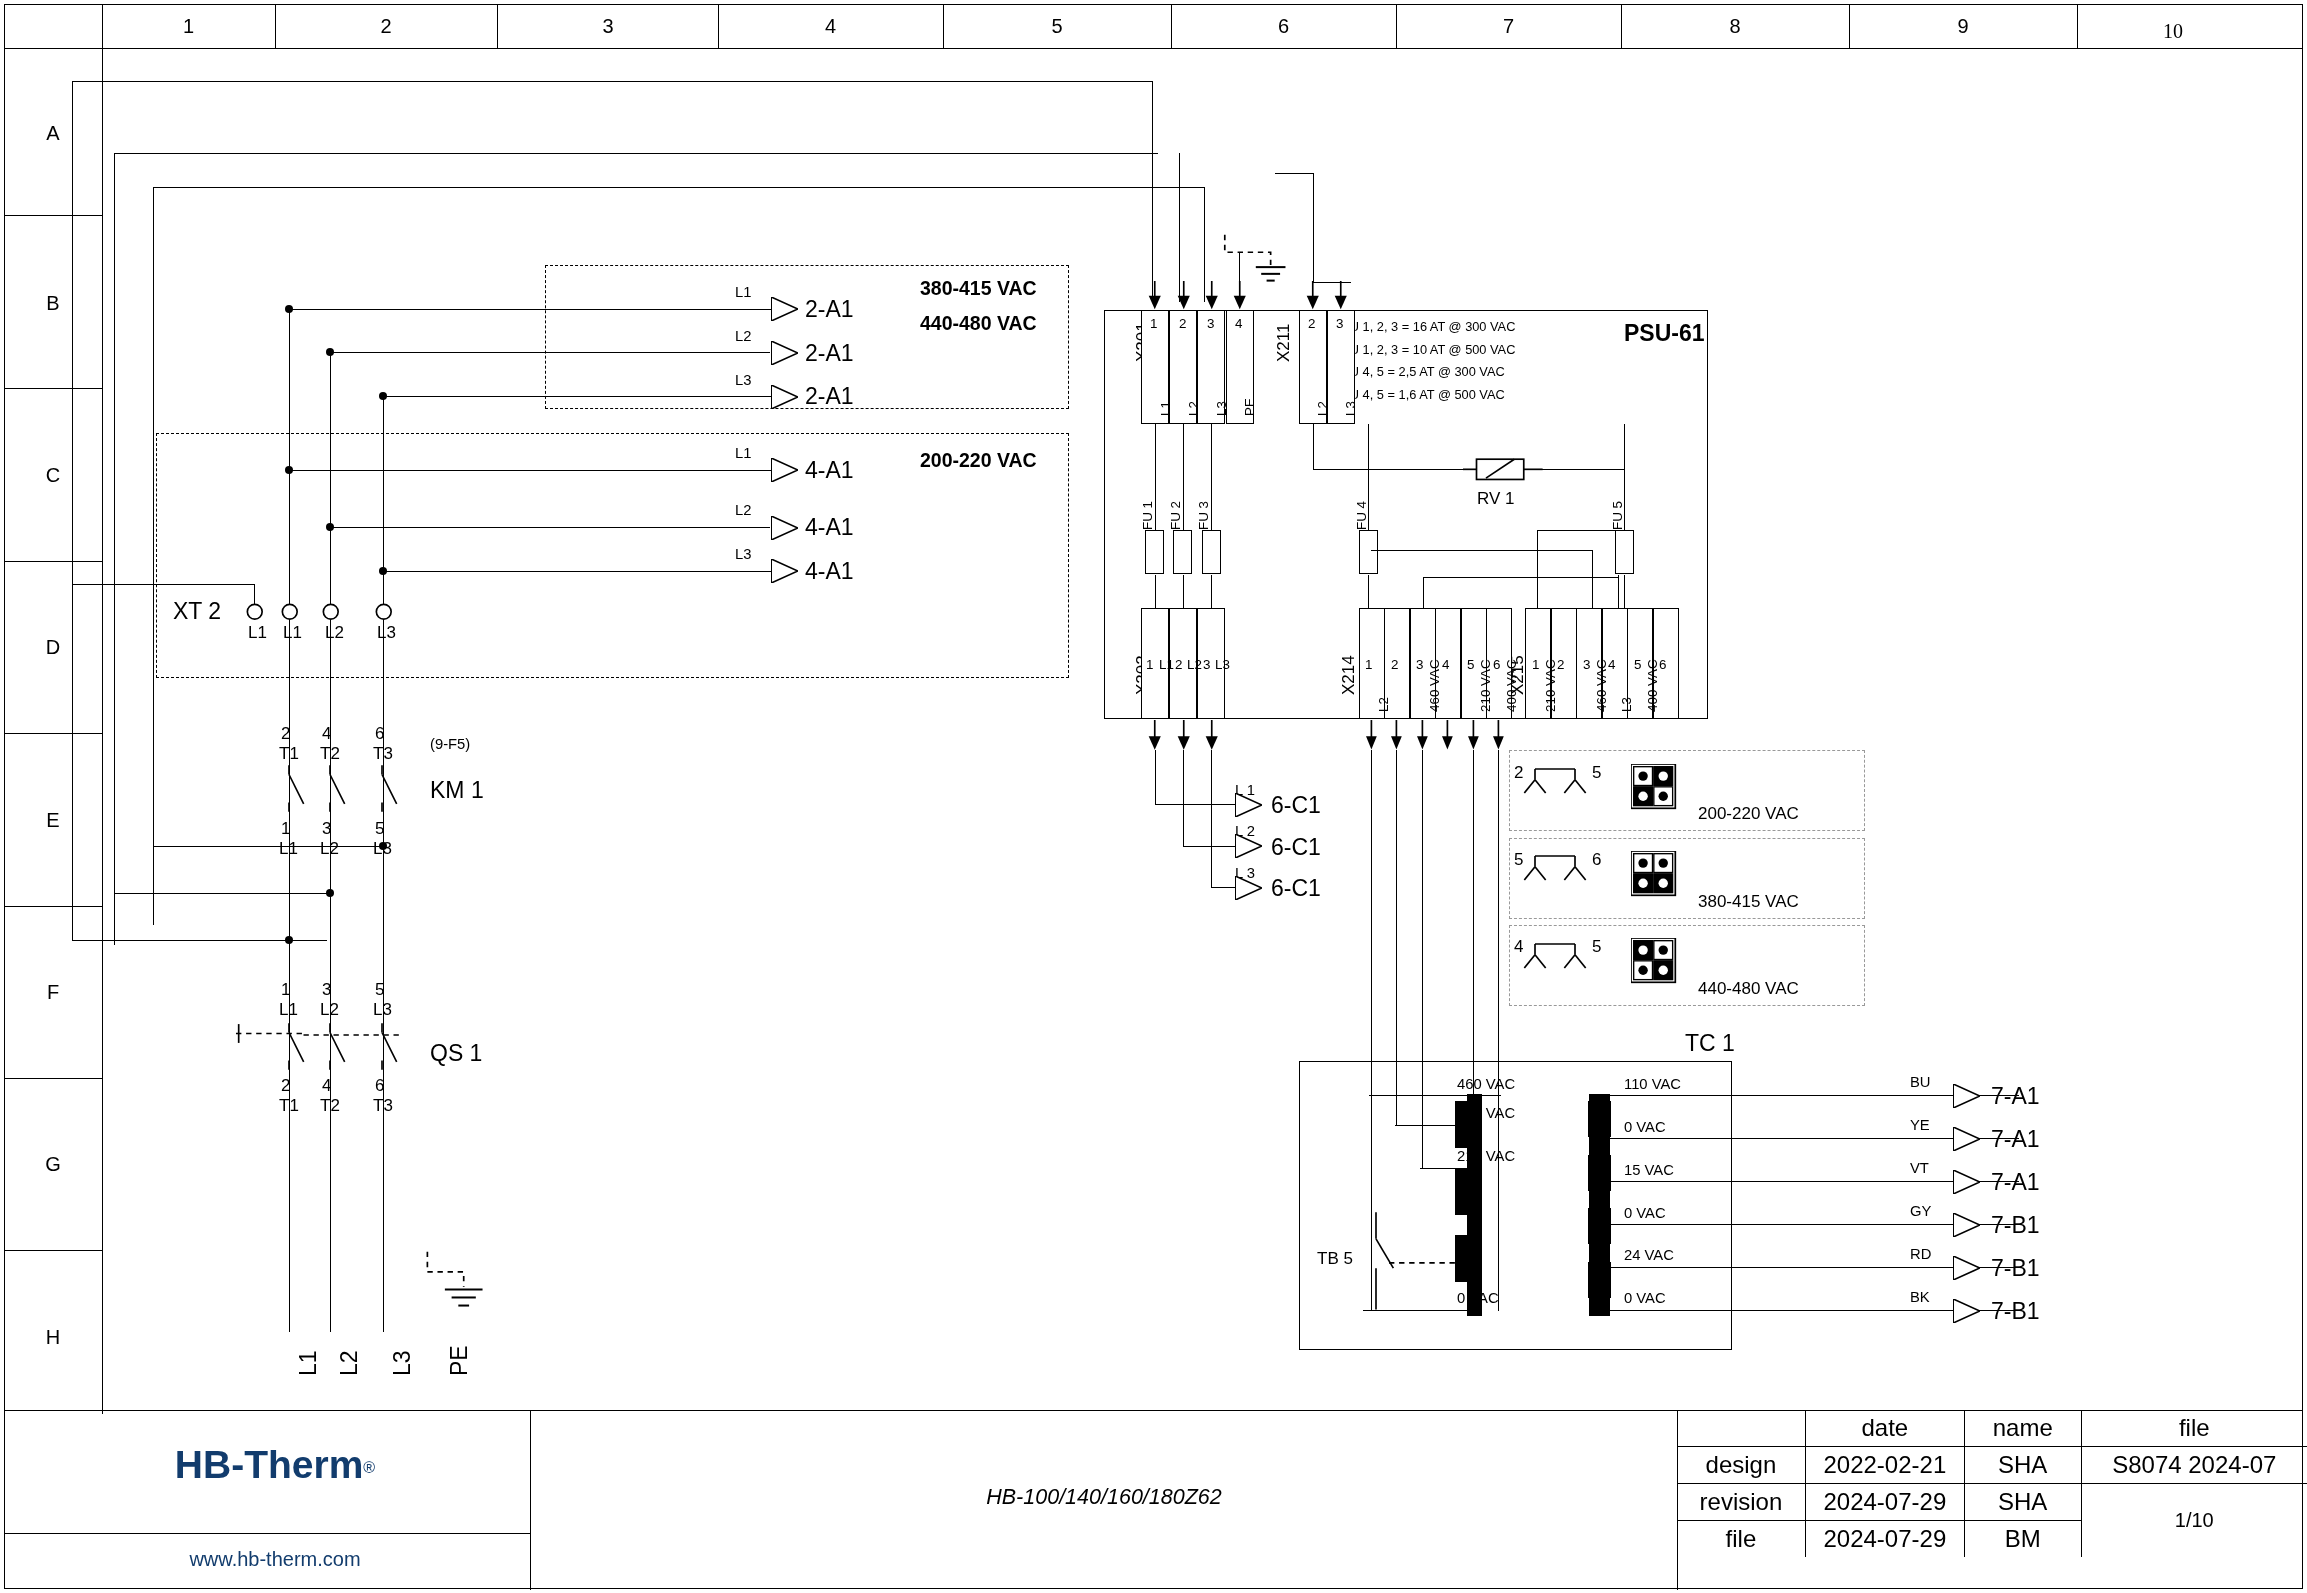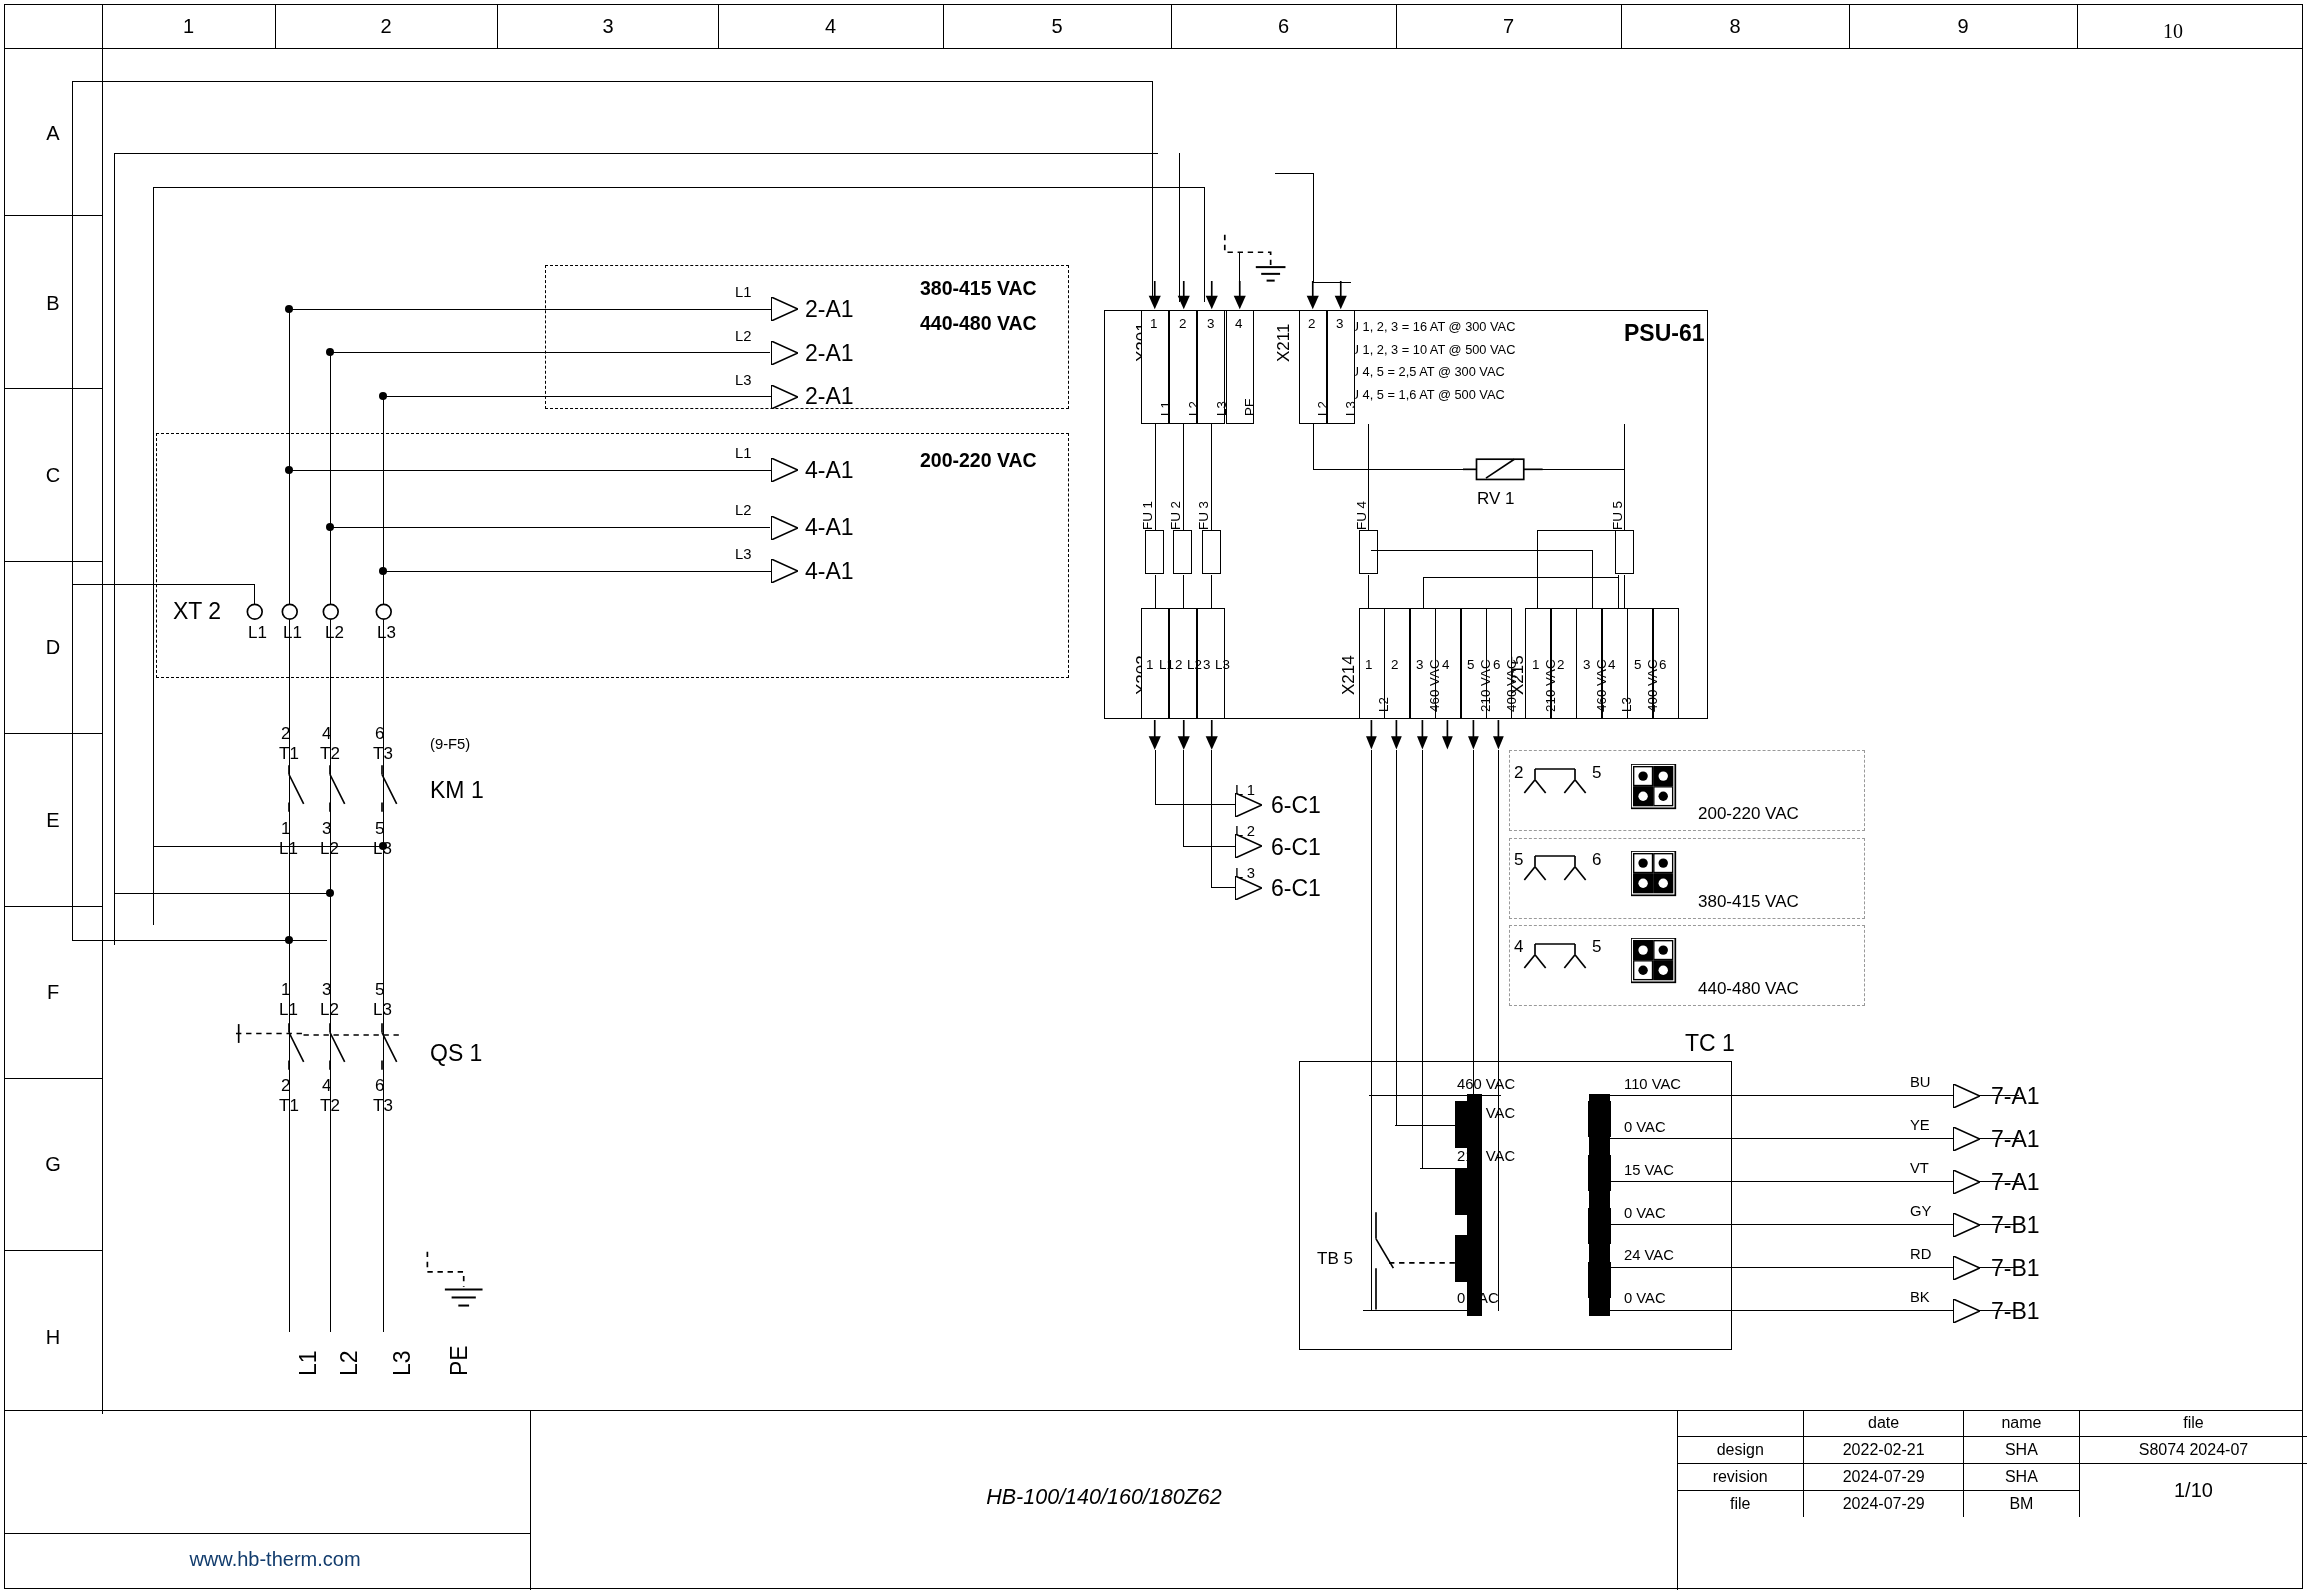"date" .tb td { font-size: 16px -> 24px }
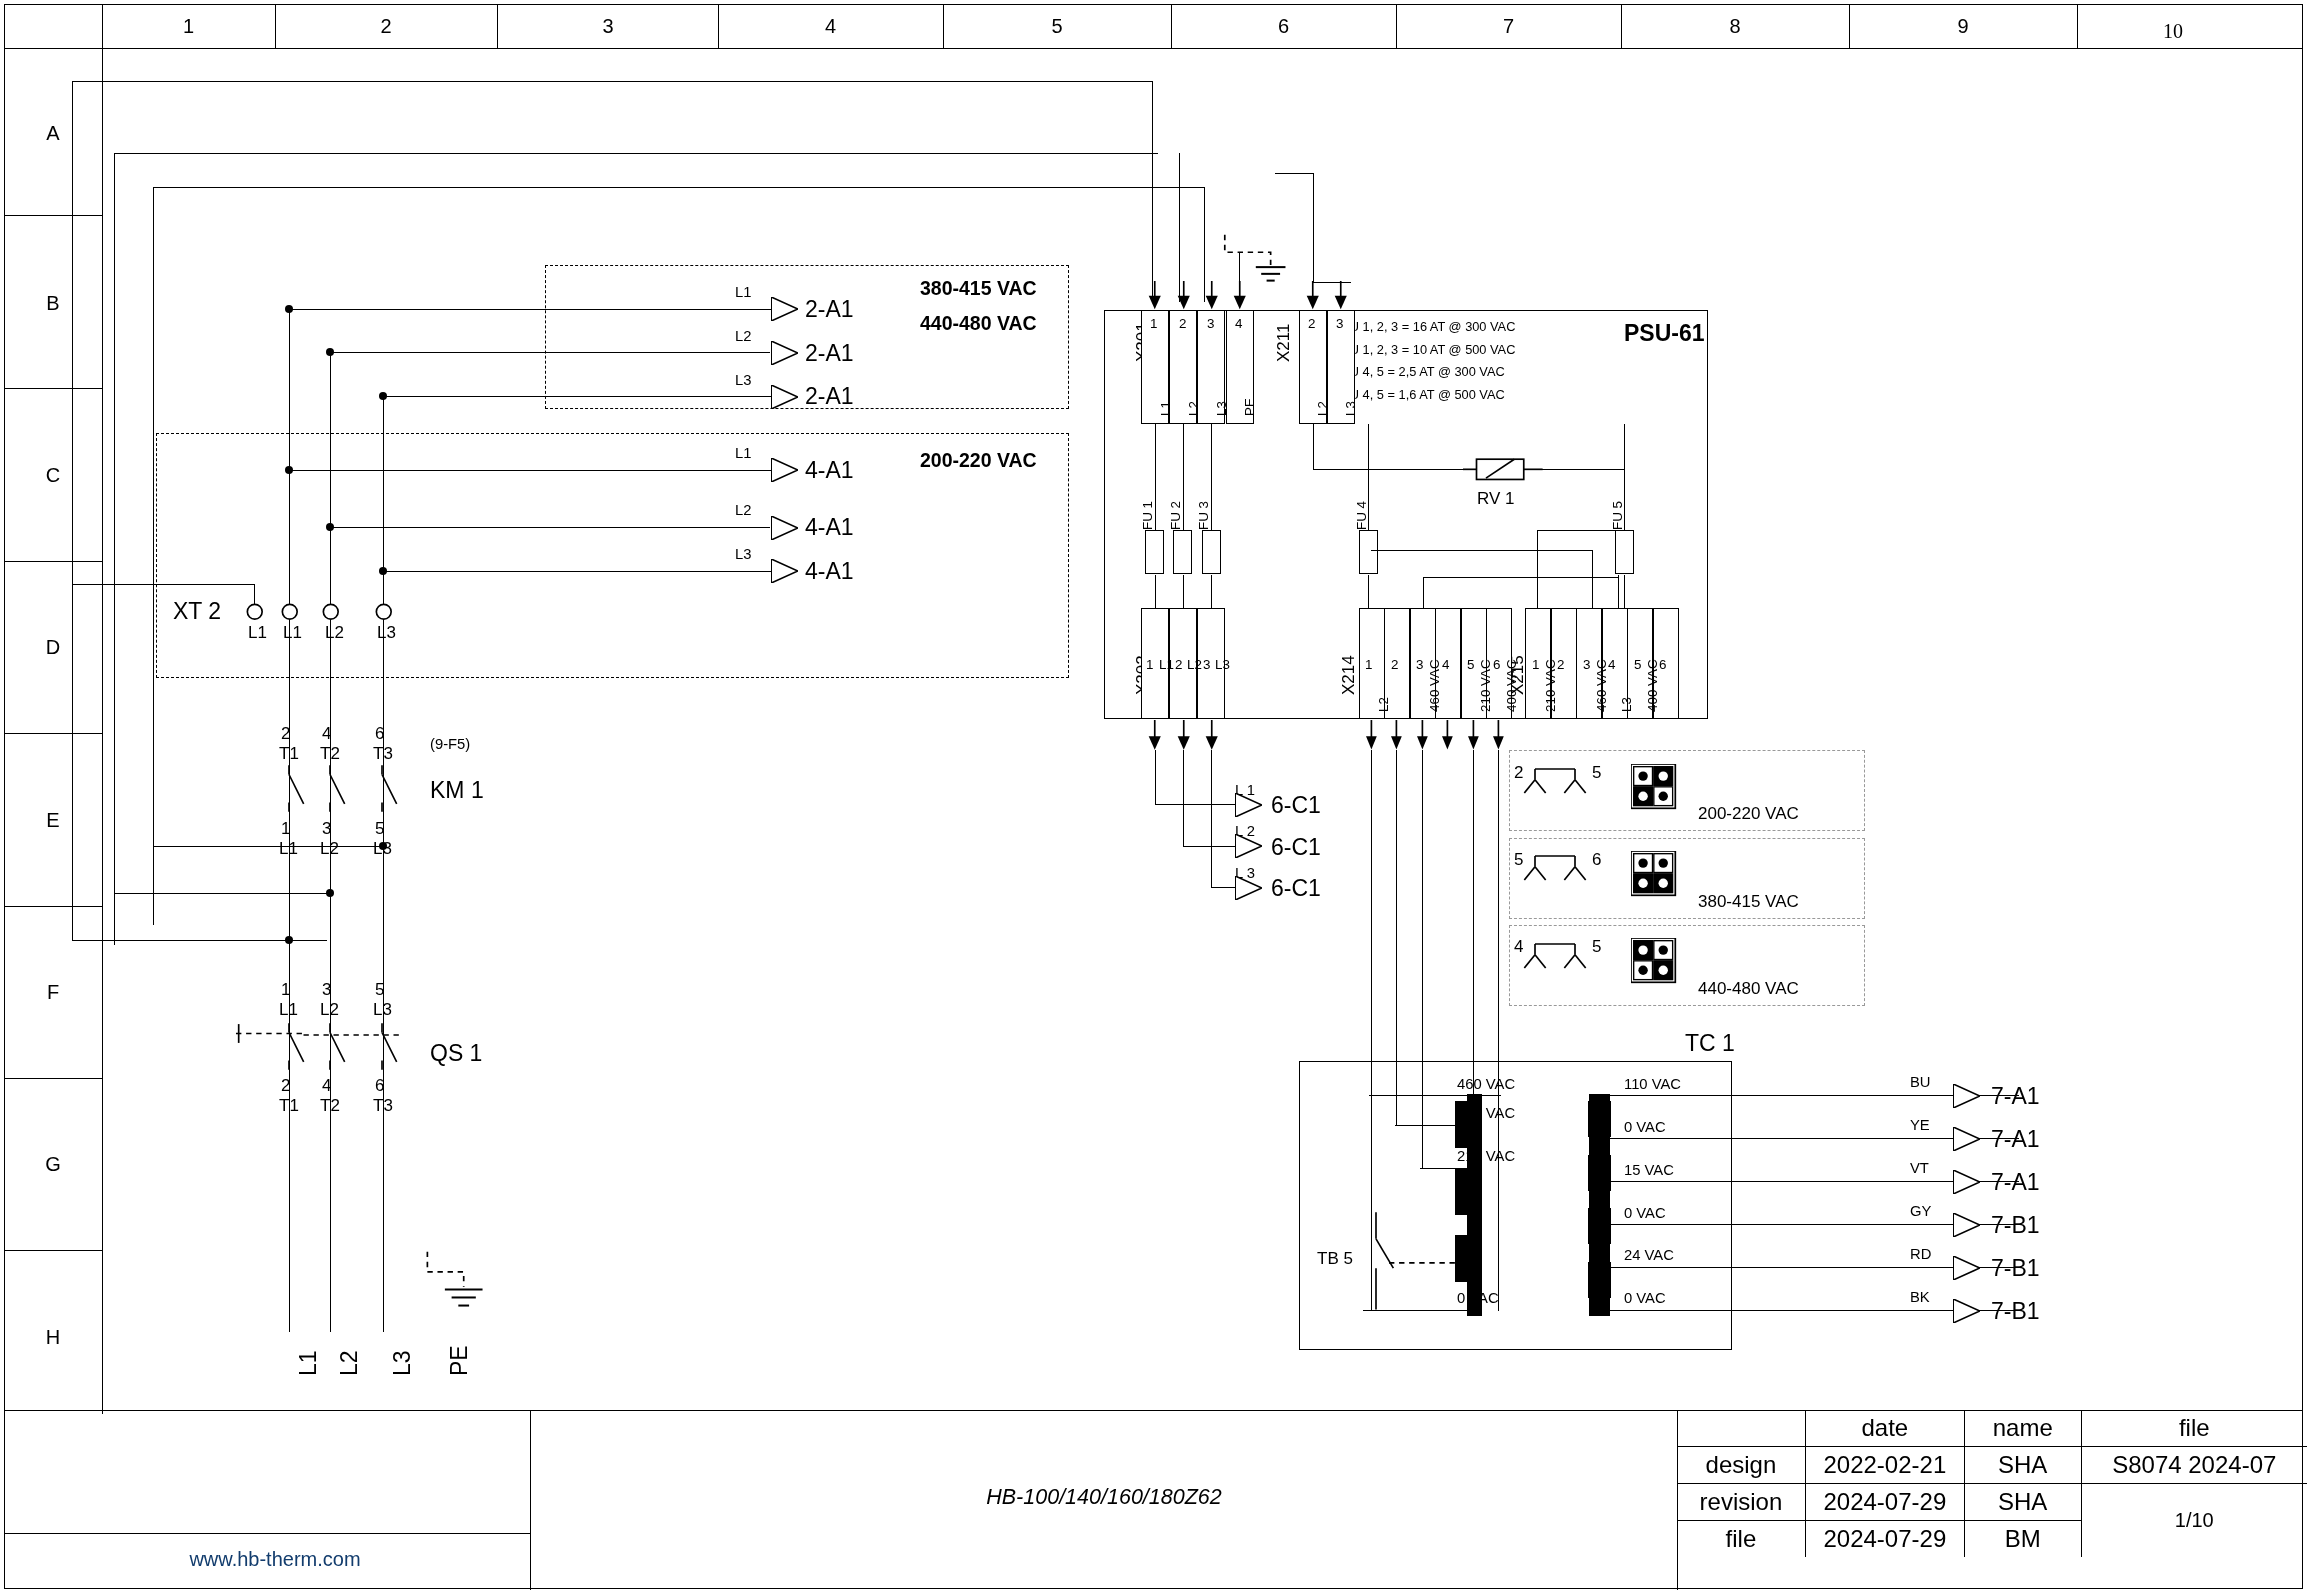"HB-Therm®" div.abs { html: none -> <div> <span>HB-Therm</span><span>®</span> </div> }
